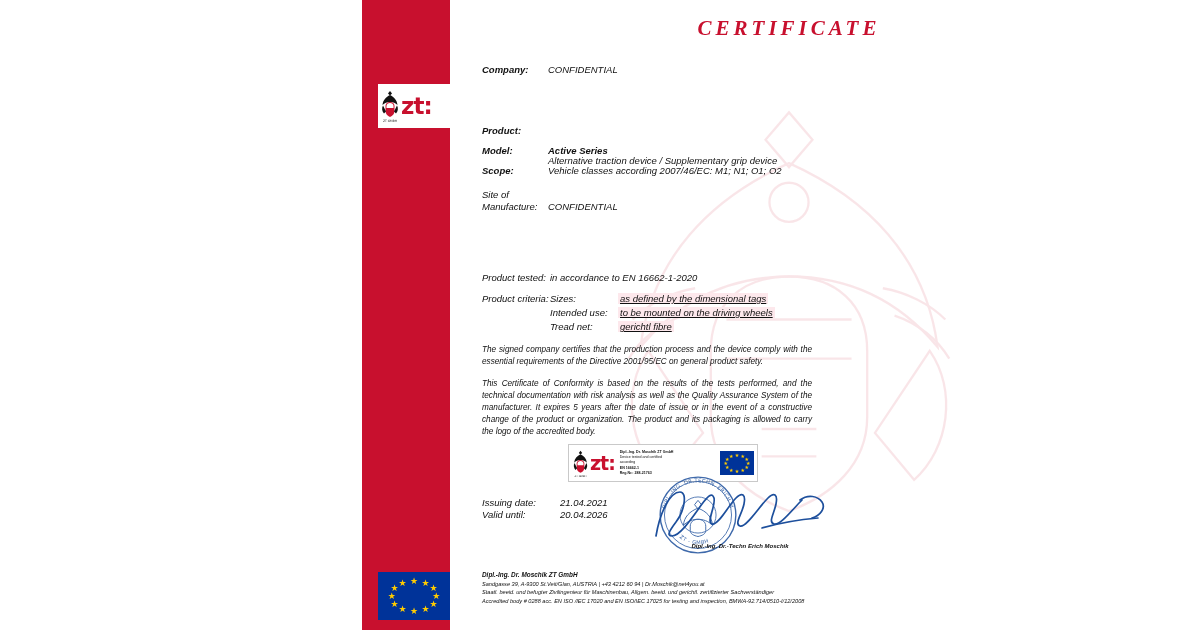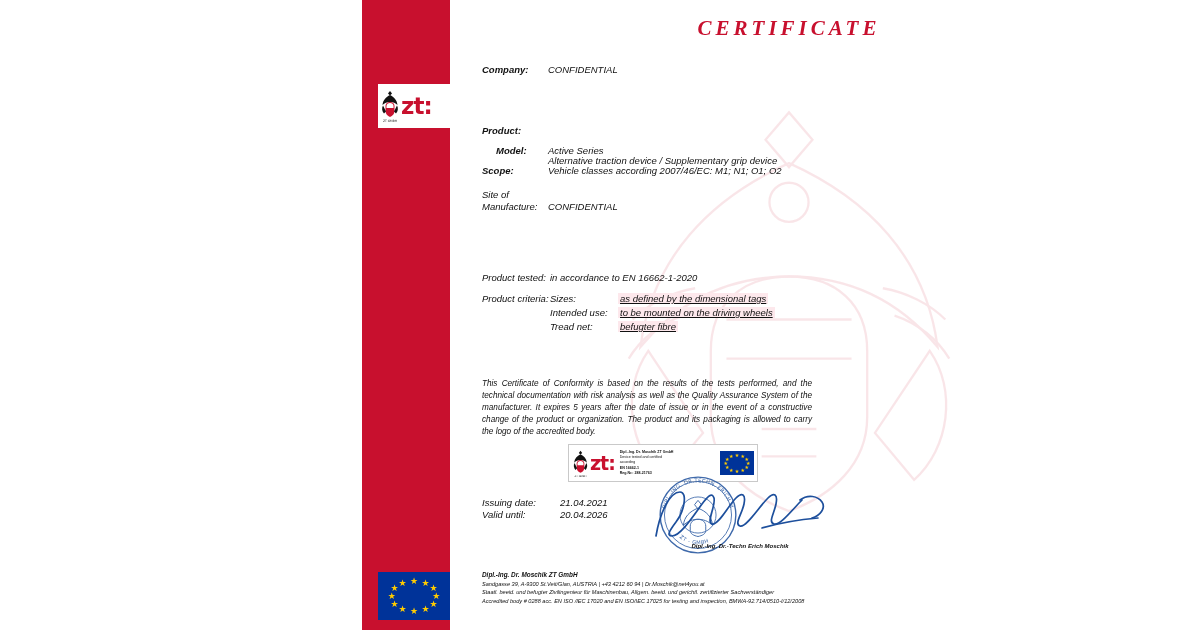"Model:" div.col-label { margin-left: 14px -> none }
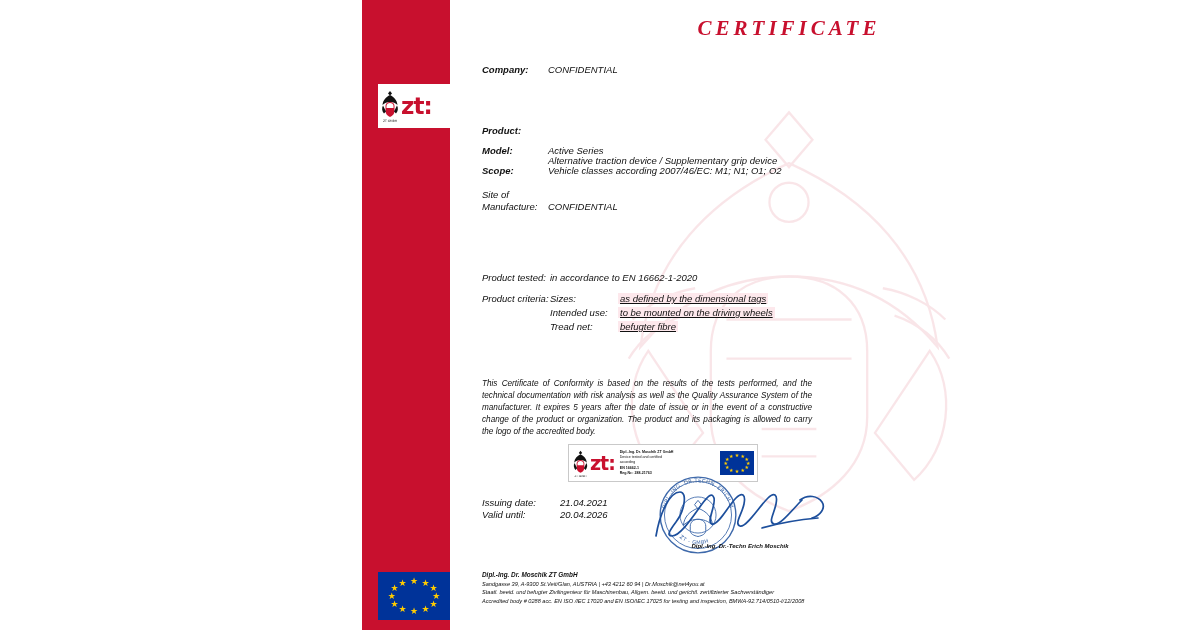"Active Series" .val.bold { font-weight: normal -> bold }
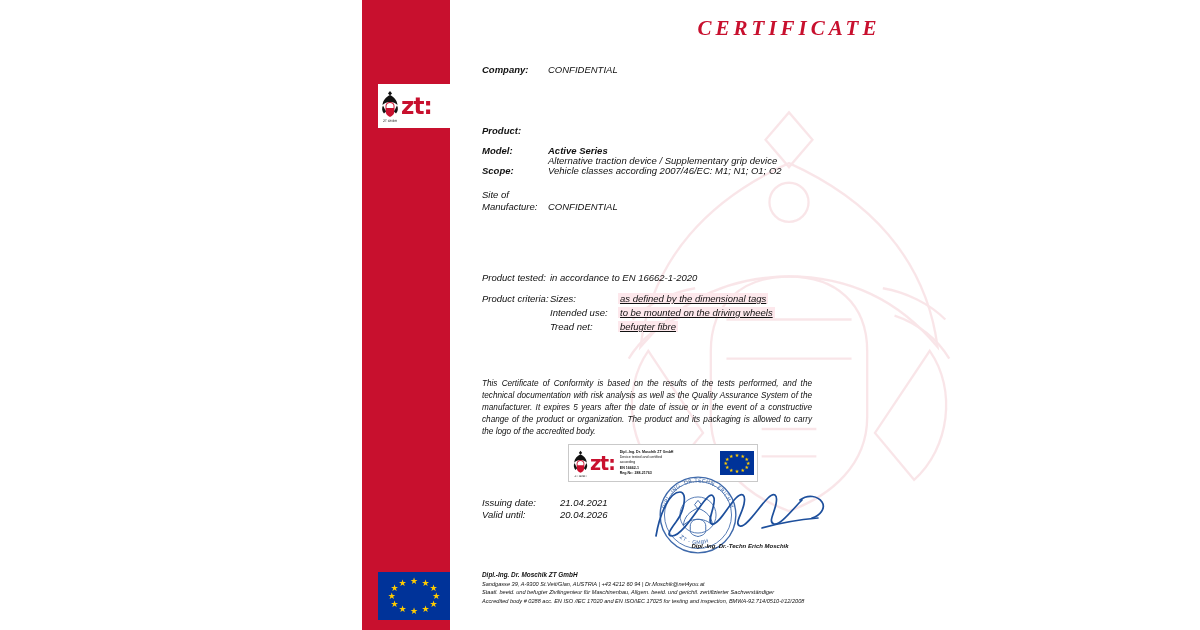"befugter fibre" div.val { text: befugter -> gerichtl }
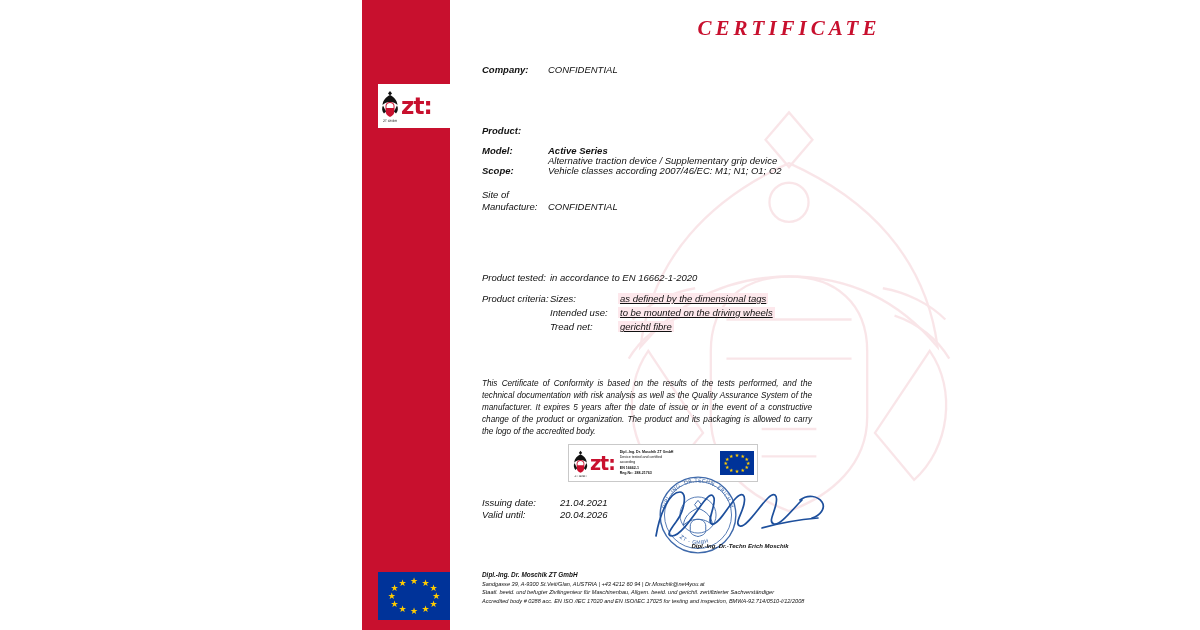"The signed company certifies that" div.para { html: none -> <div>The signed company certifies that the production process and the device comply with the essential requirements of the Directive 2001/95/EC on general product safety.</div> }
